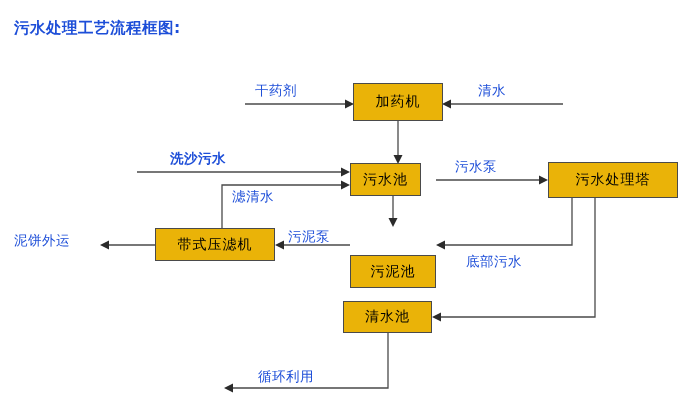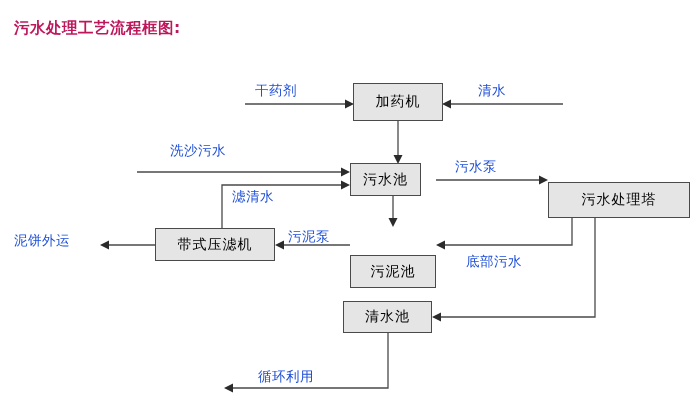"污水处理工艺流程框图:" #title { color: #be185d -> #1d4ed8 }
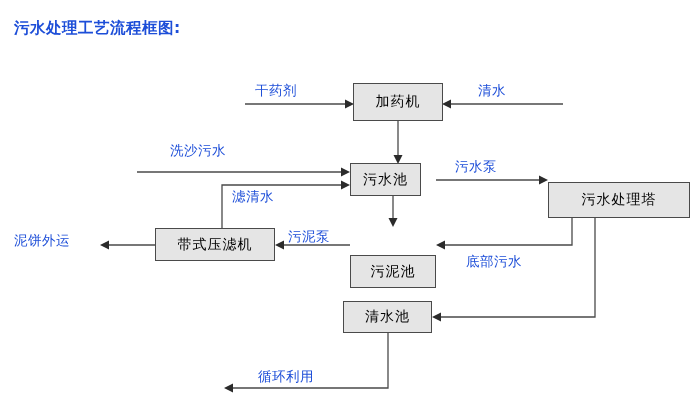"加药机" .node { background: #e5e5e5 -> #eab308 }
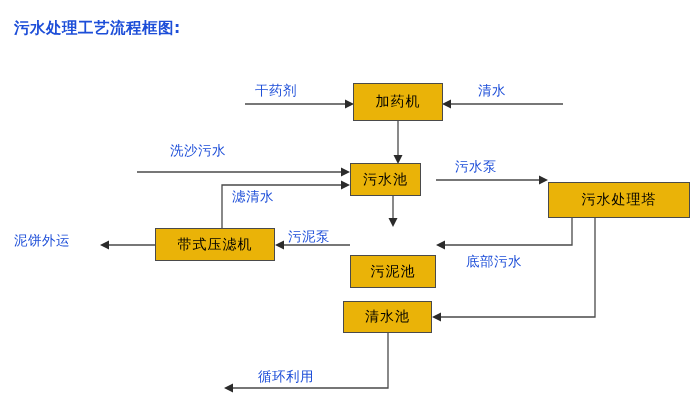"洗沙污水" div.edge-label { font-weight: none -> bold; top: 142px -> 150px }
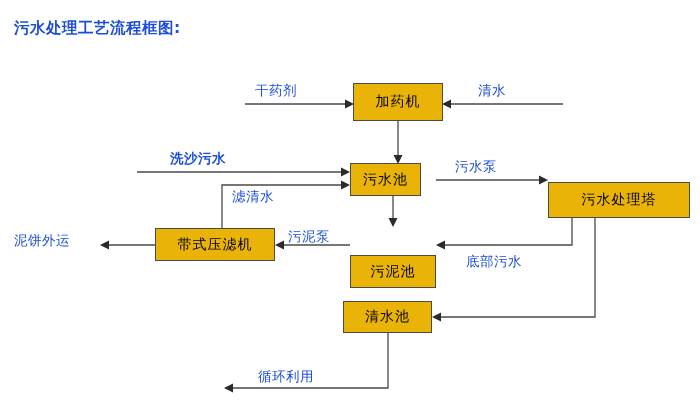"污水处理塔" div.node { margin-top: 20px -> none; width: 142px -> 130px }
